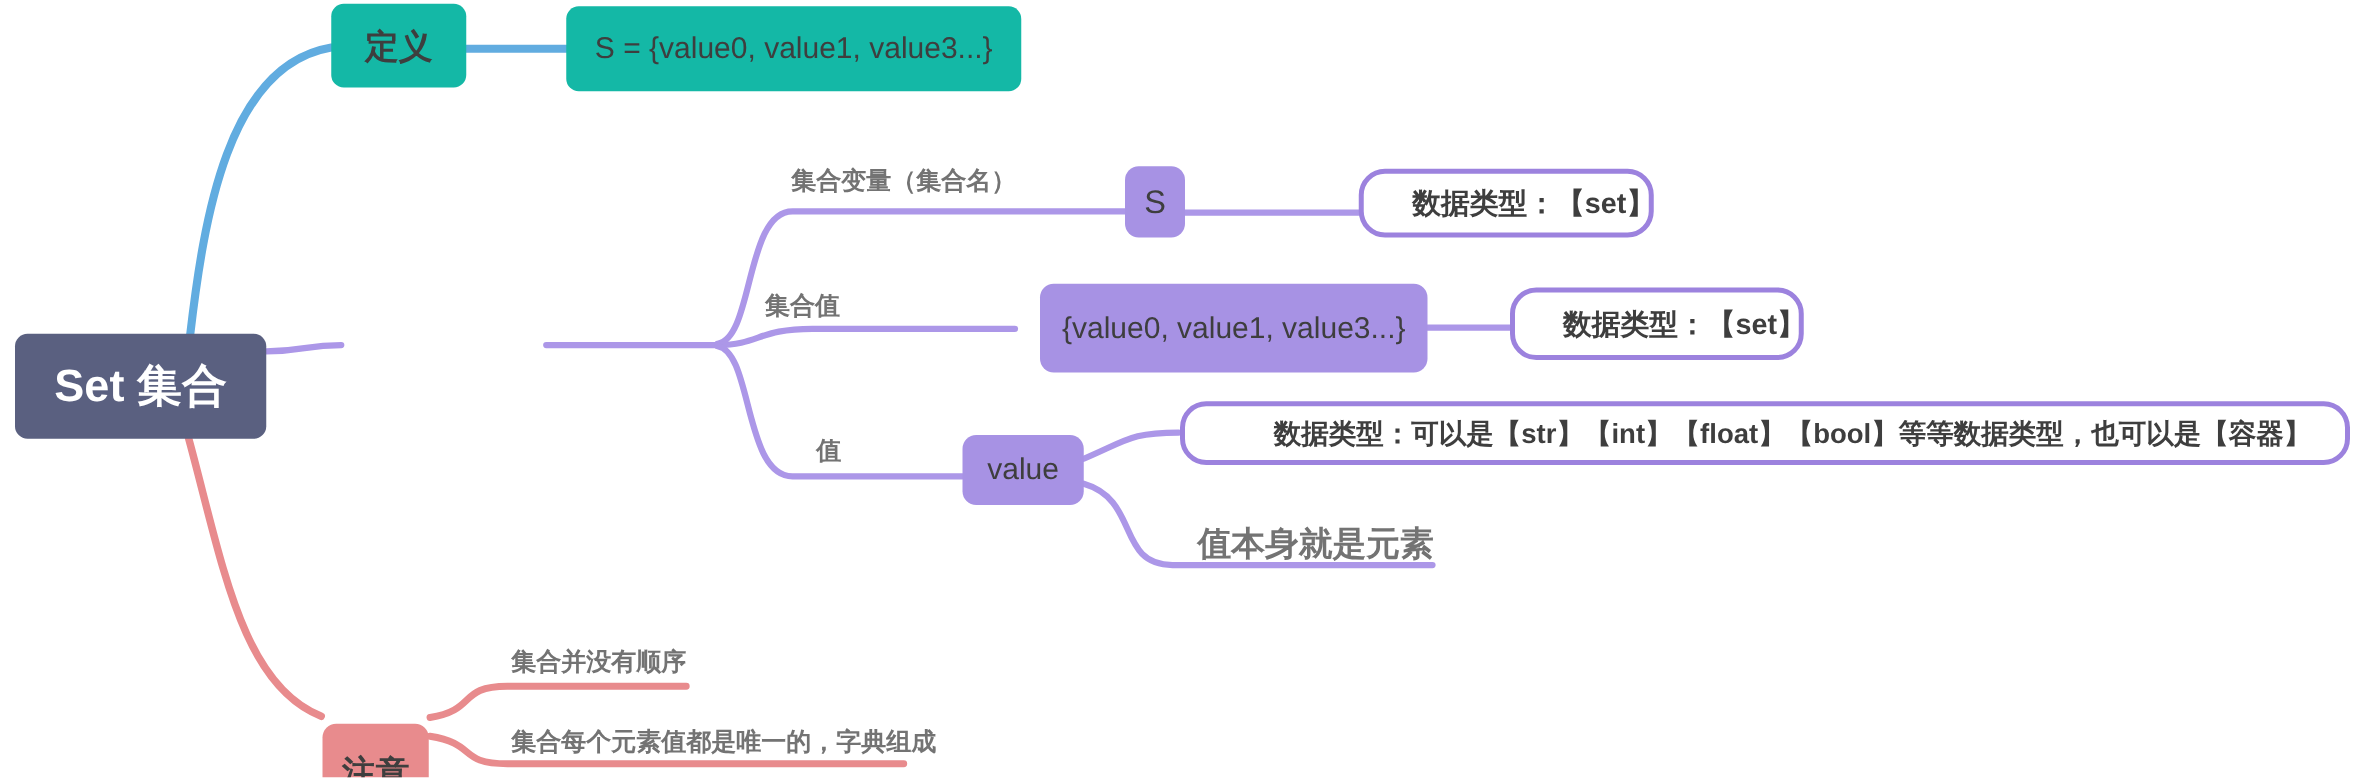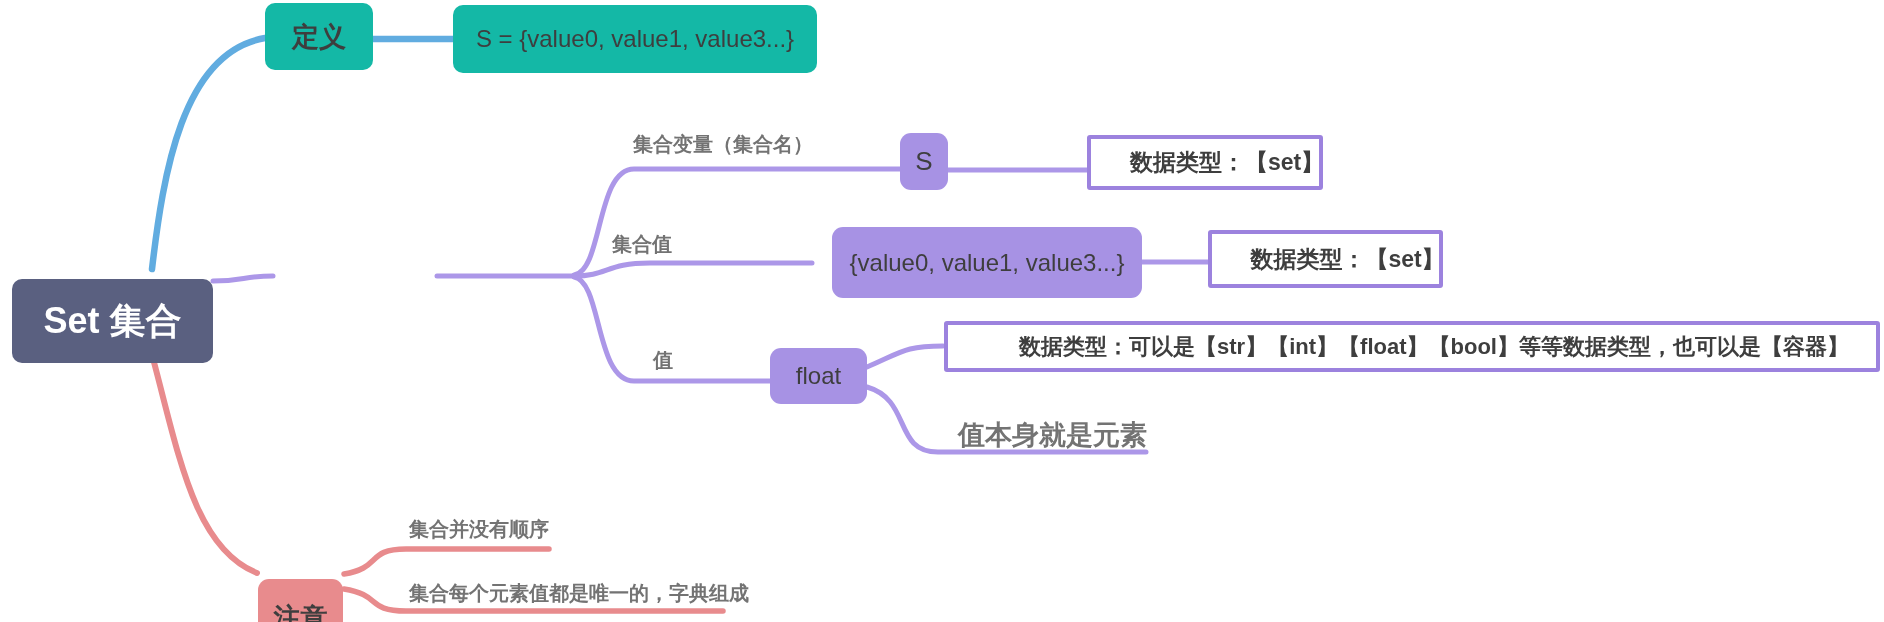"数据类型：【set】" .outline-purple { border-radius: 3px -> 21px }
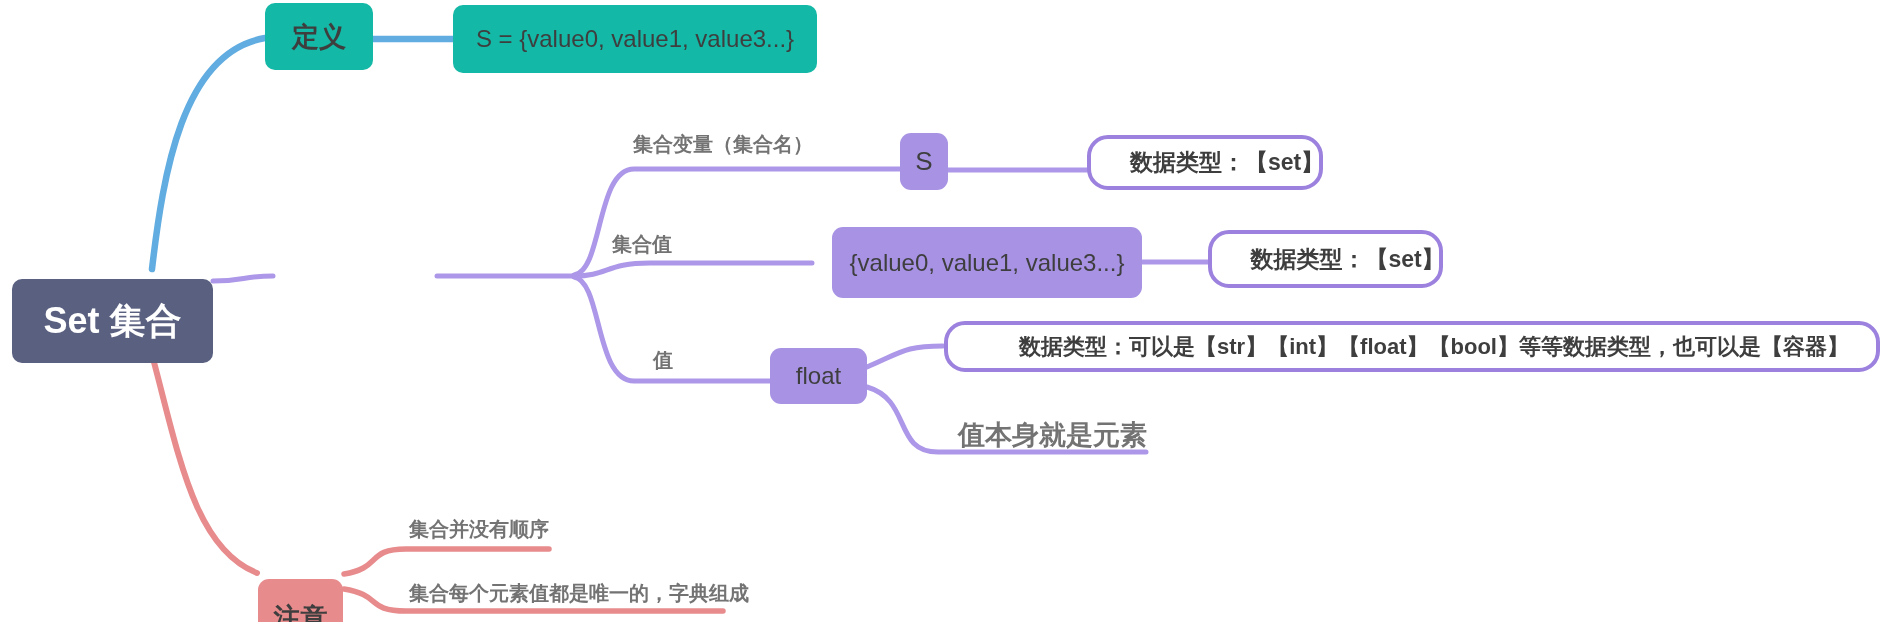"Set 集合" .root-node { margin-top: 12px -> none }
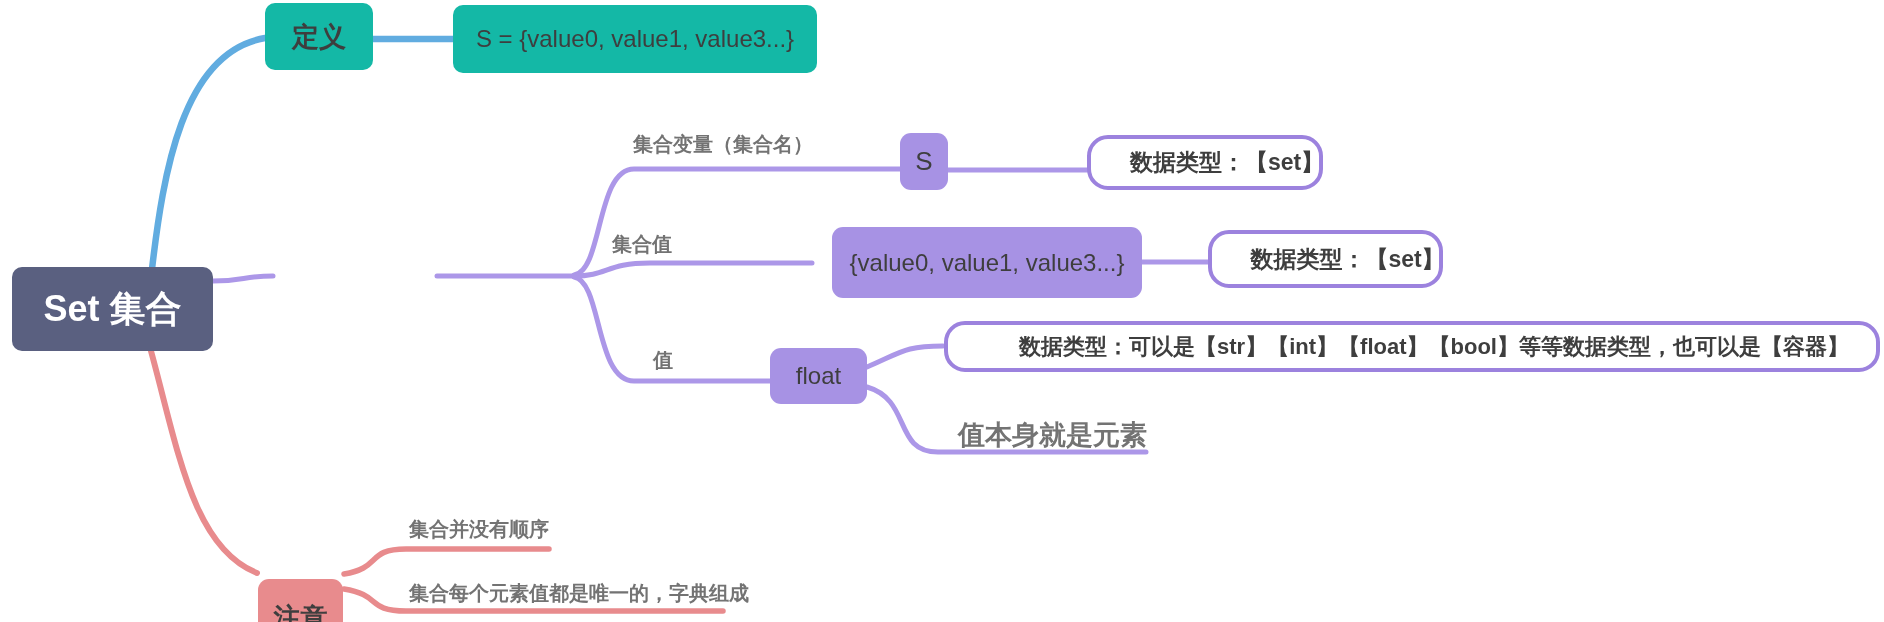"float" div.node { text: float -> value }
